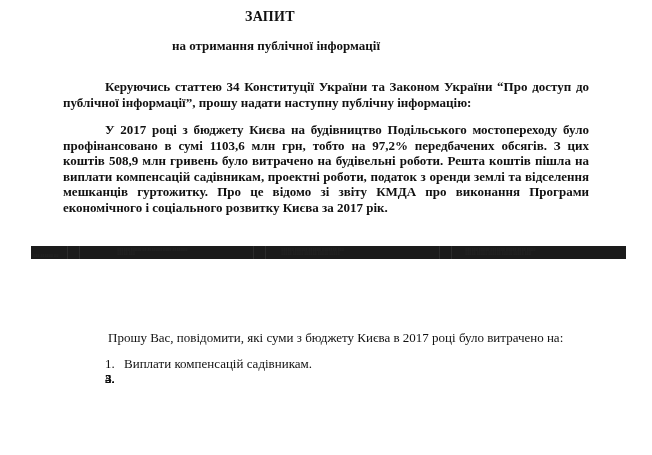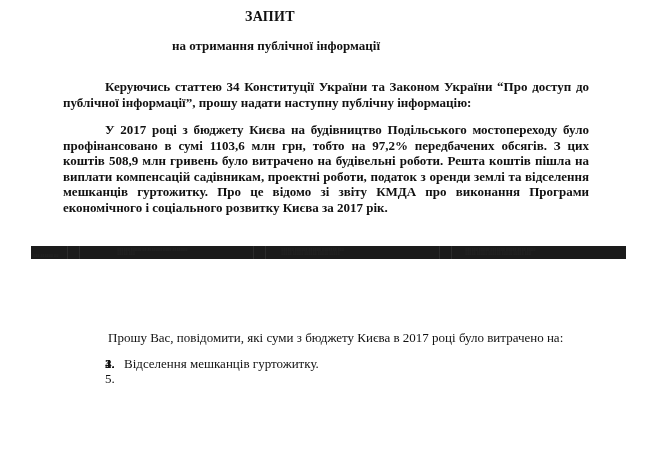"Виплати компенсацій садівникам." span { html: none -> <span>Виплати компенсацій садівникам.</span> }
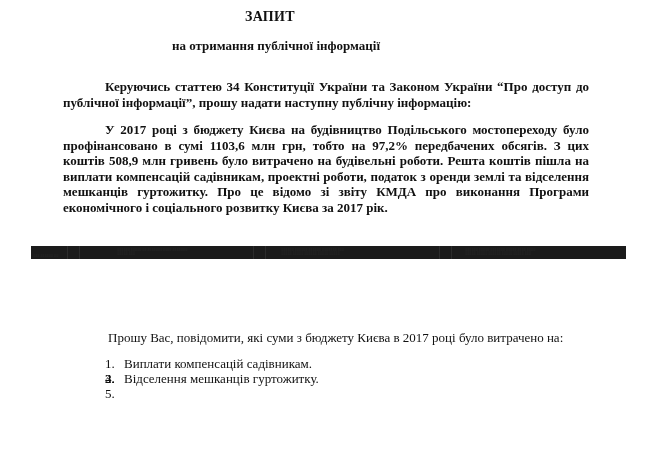"Відселення мешканців гуртожитку." span { html: <span>Відселення мешканців гуртожитку.</span> -> none }
